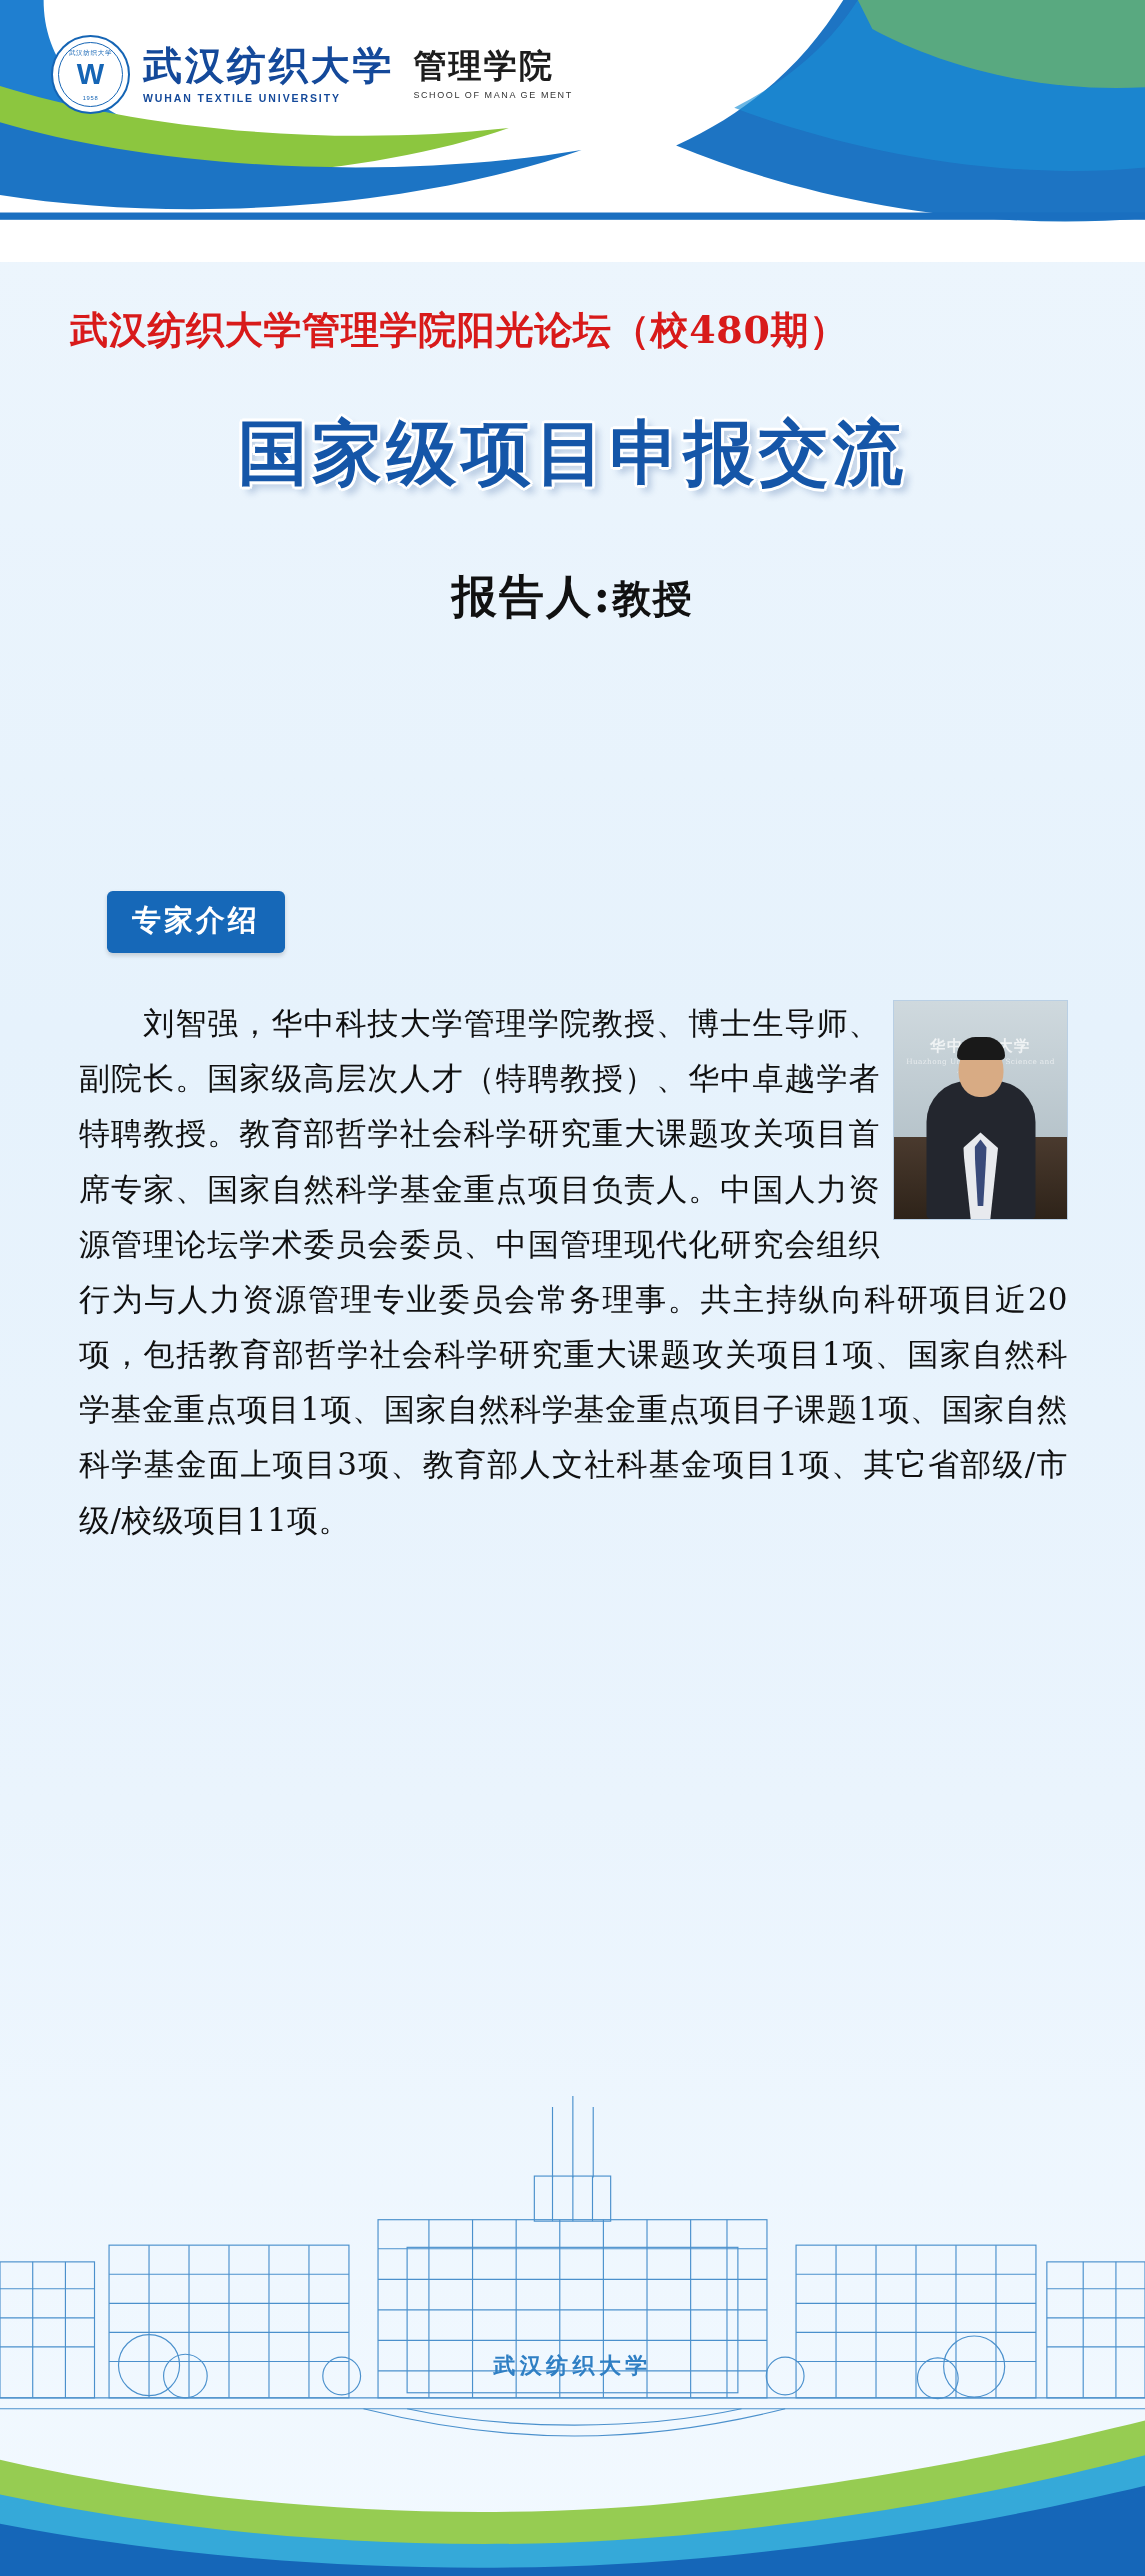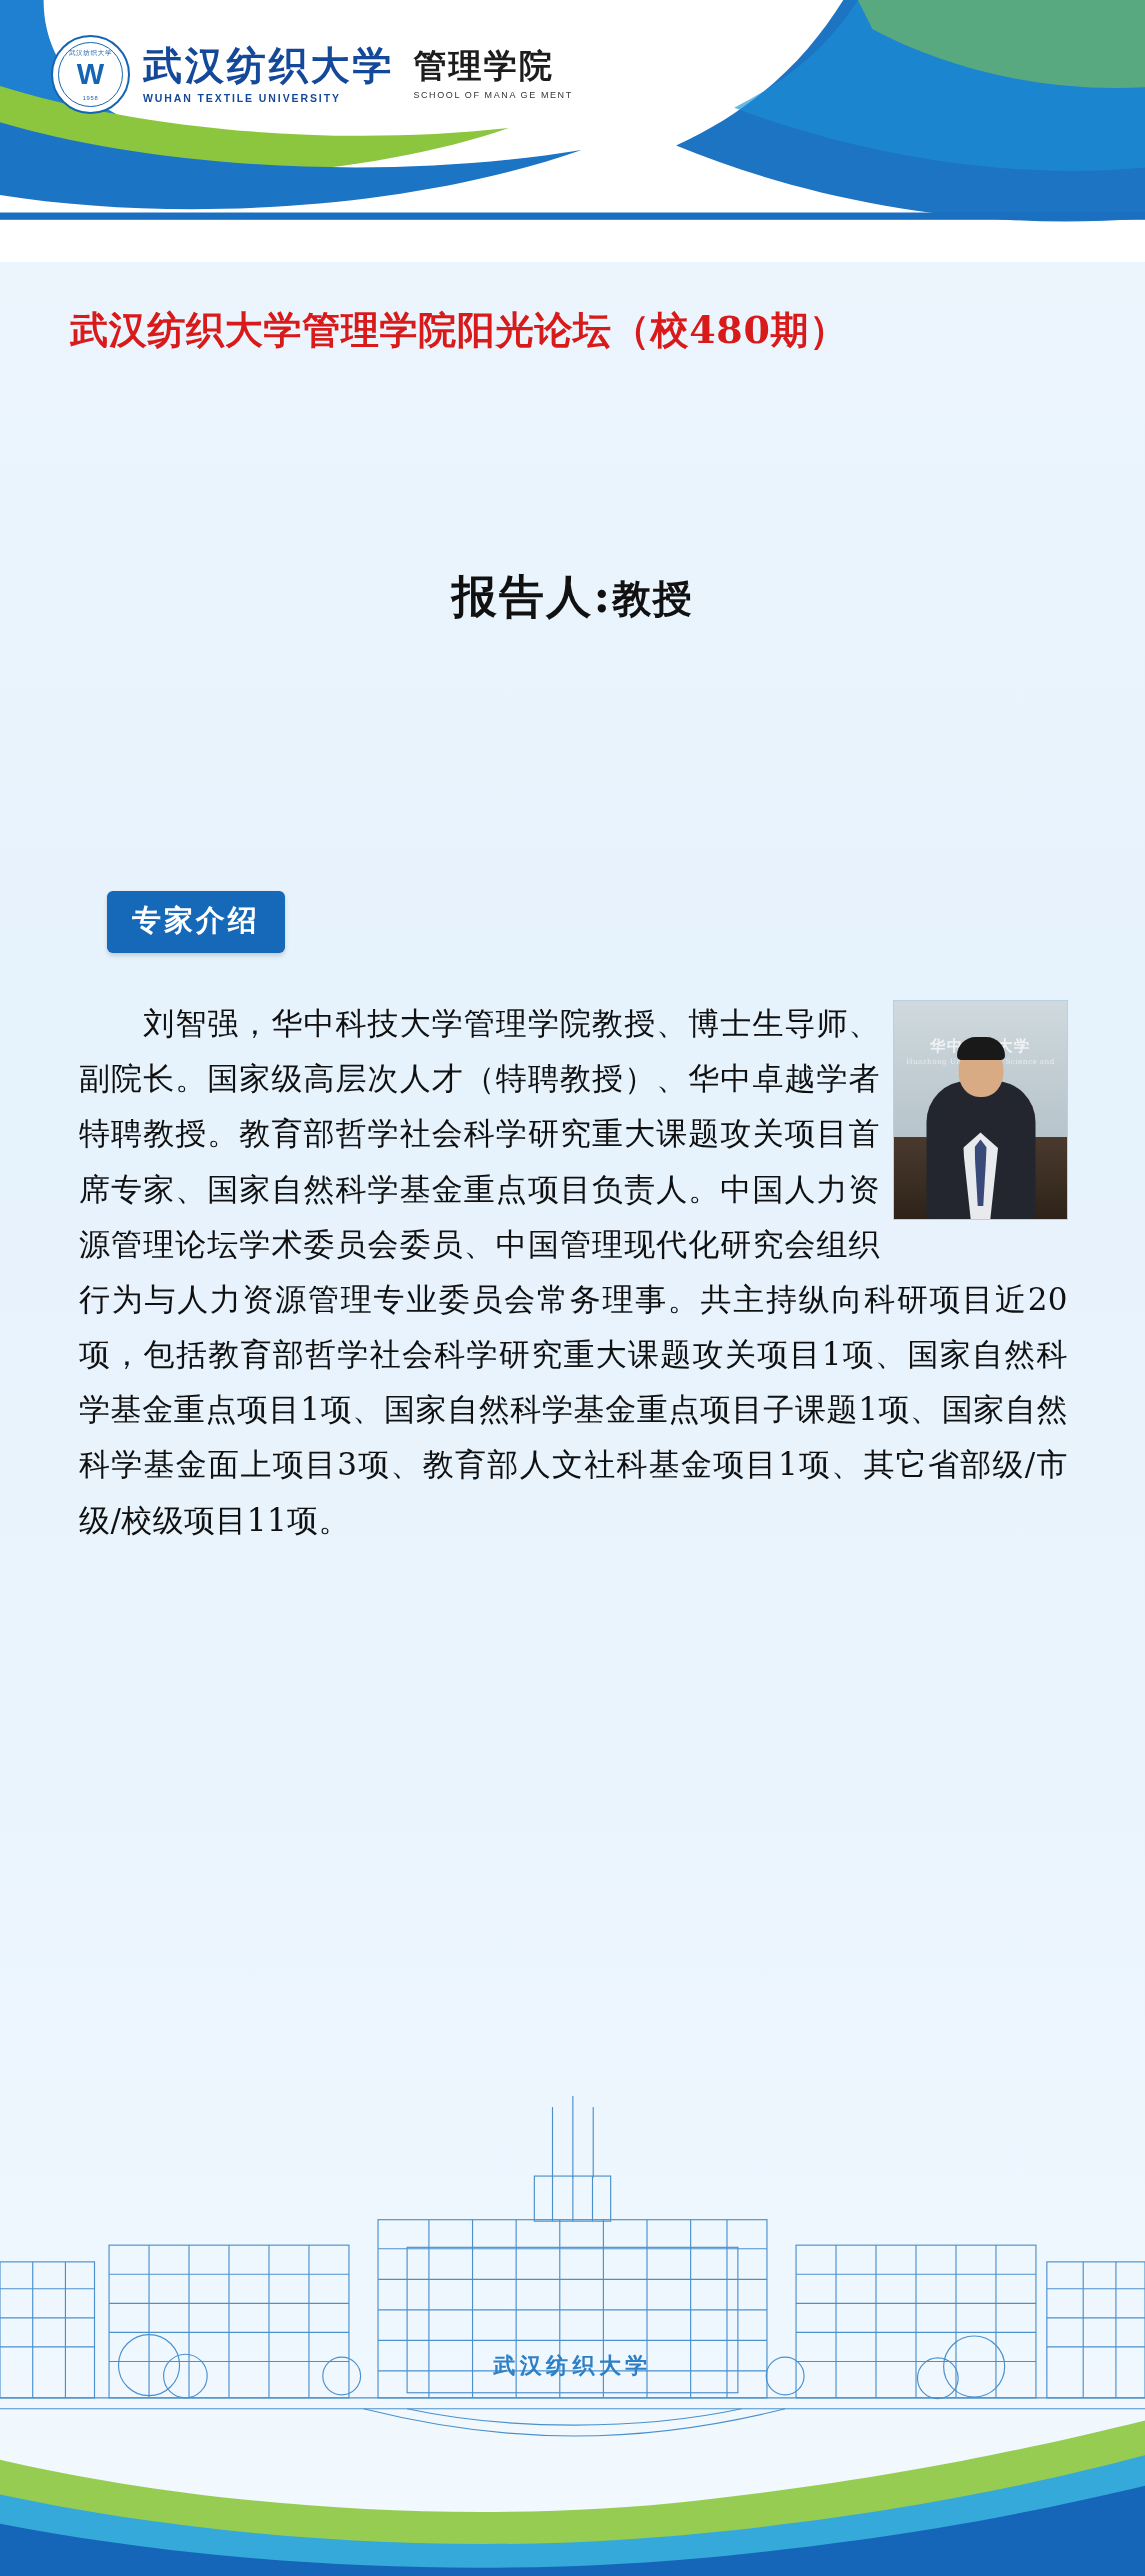"国家级项目申报交流" div.main-title { html: none -> <div>国家级项目申报交流</div> }
